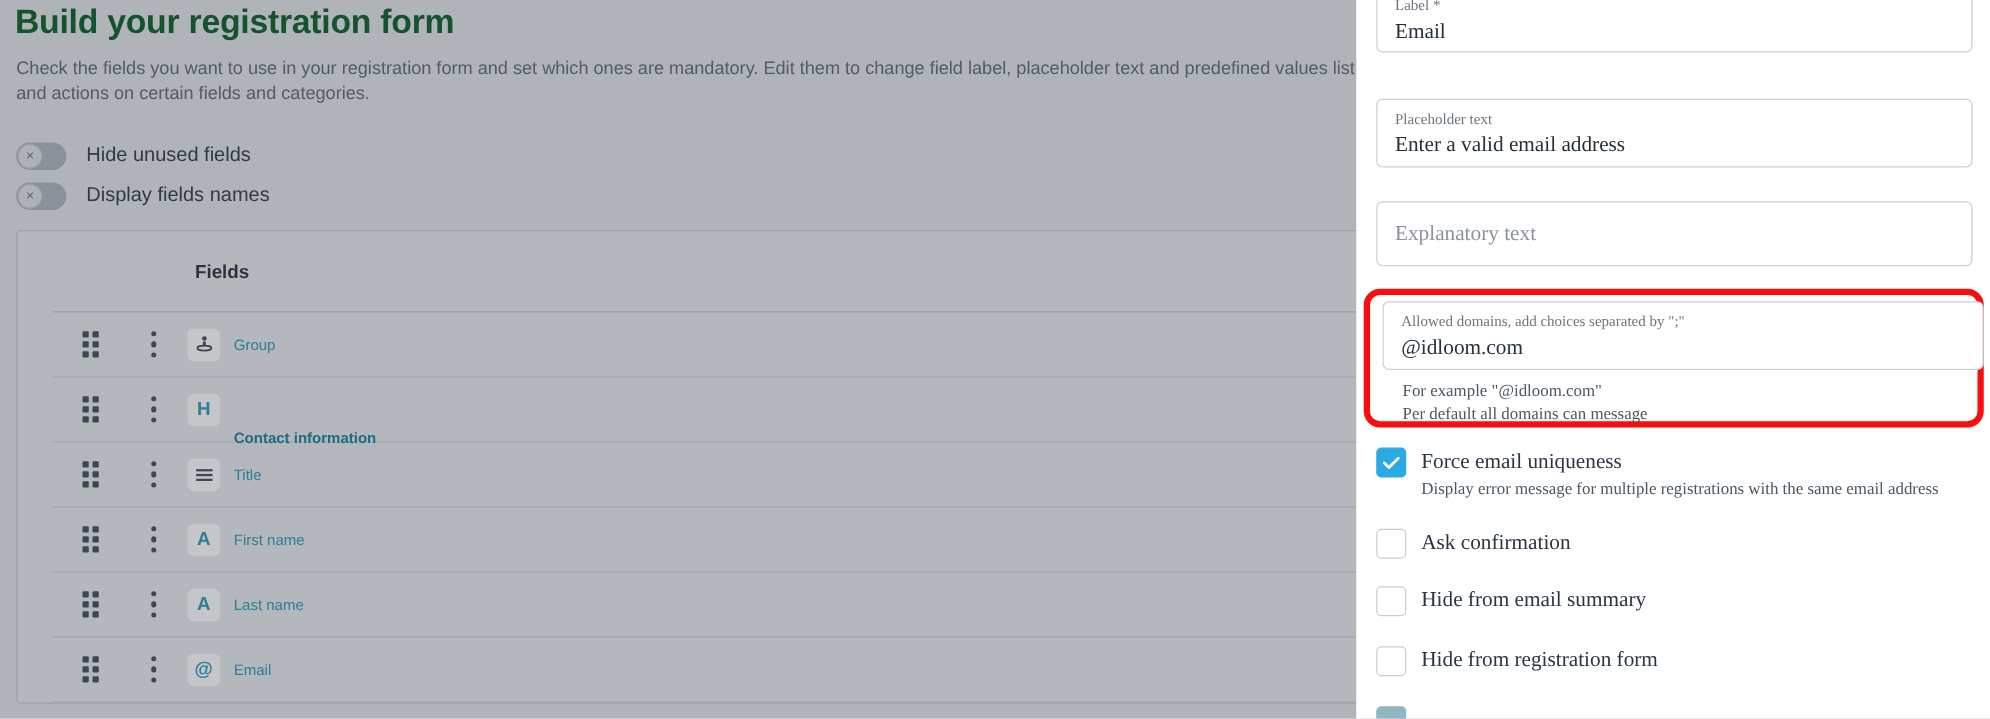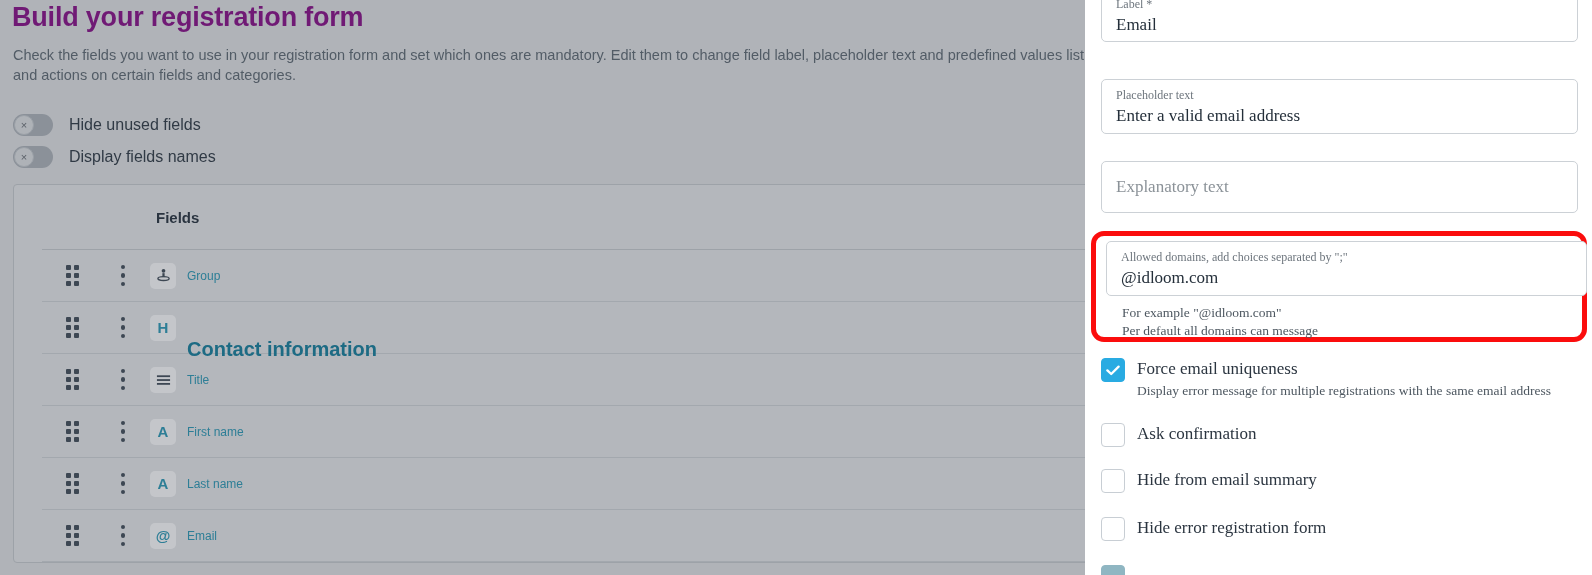"Build your registration form" .page-title { color: #701a75 -> #14532d }
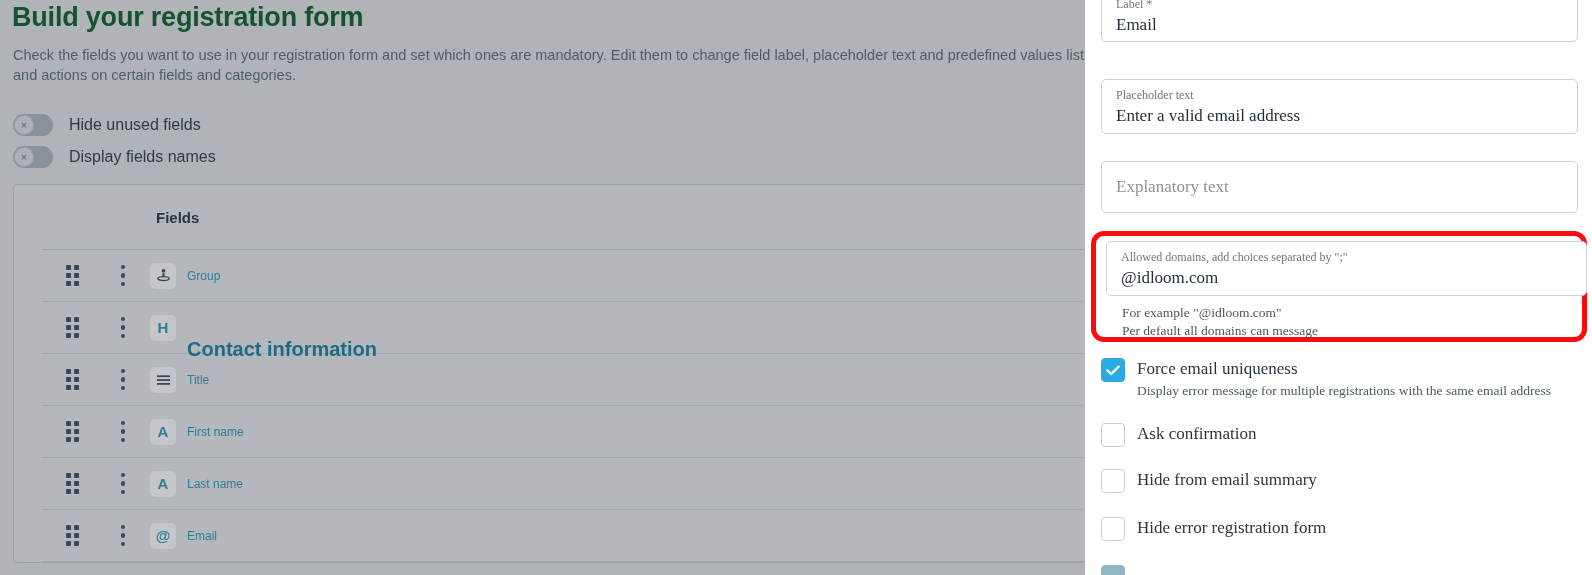"Contact information" .field-name.bold { font-size: 20px -> 12px }
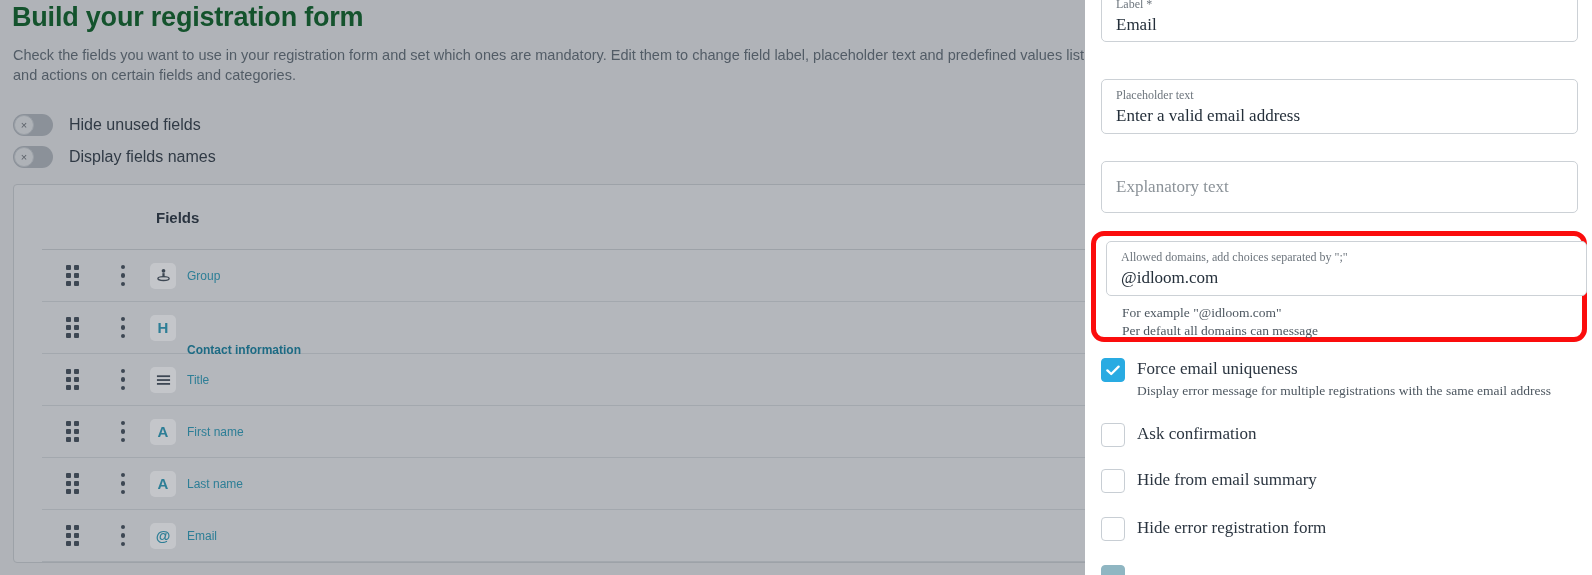"Hide error registration form" span.opt-label { text: error -> from }
